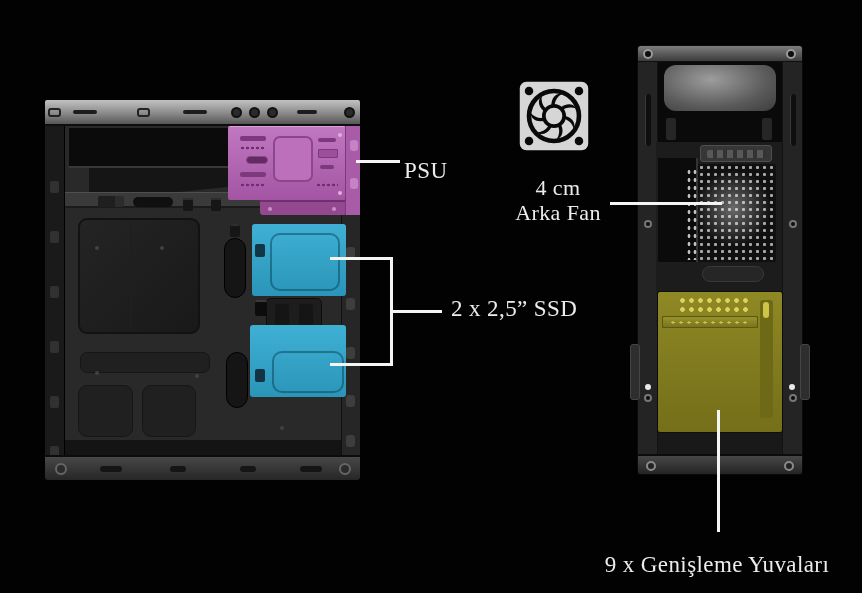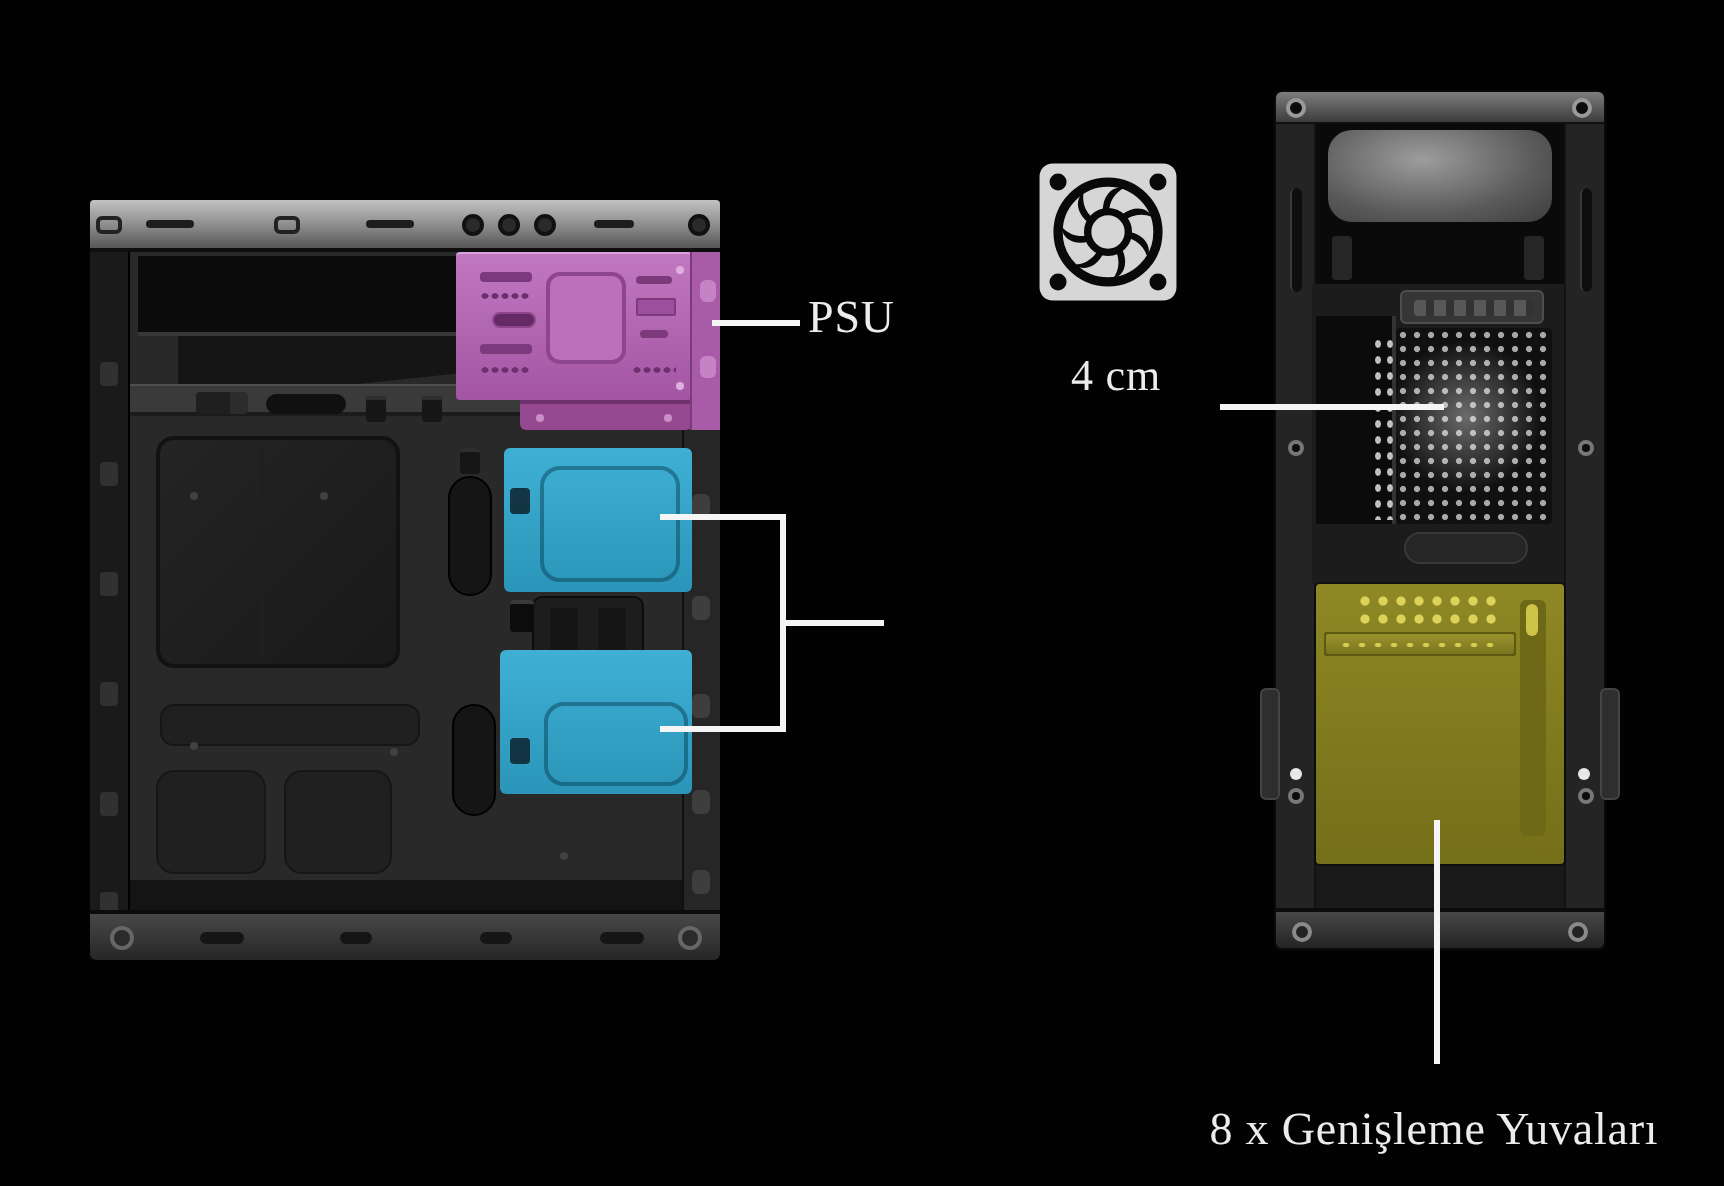"PSU" .lbl-psu { top: 146px -> 158px }
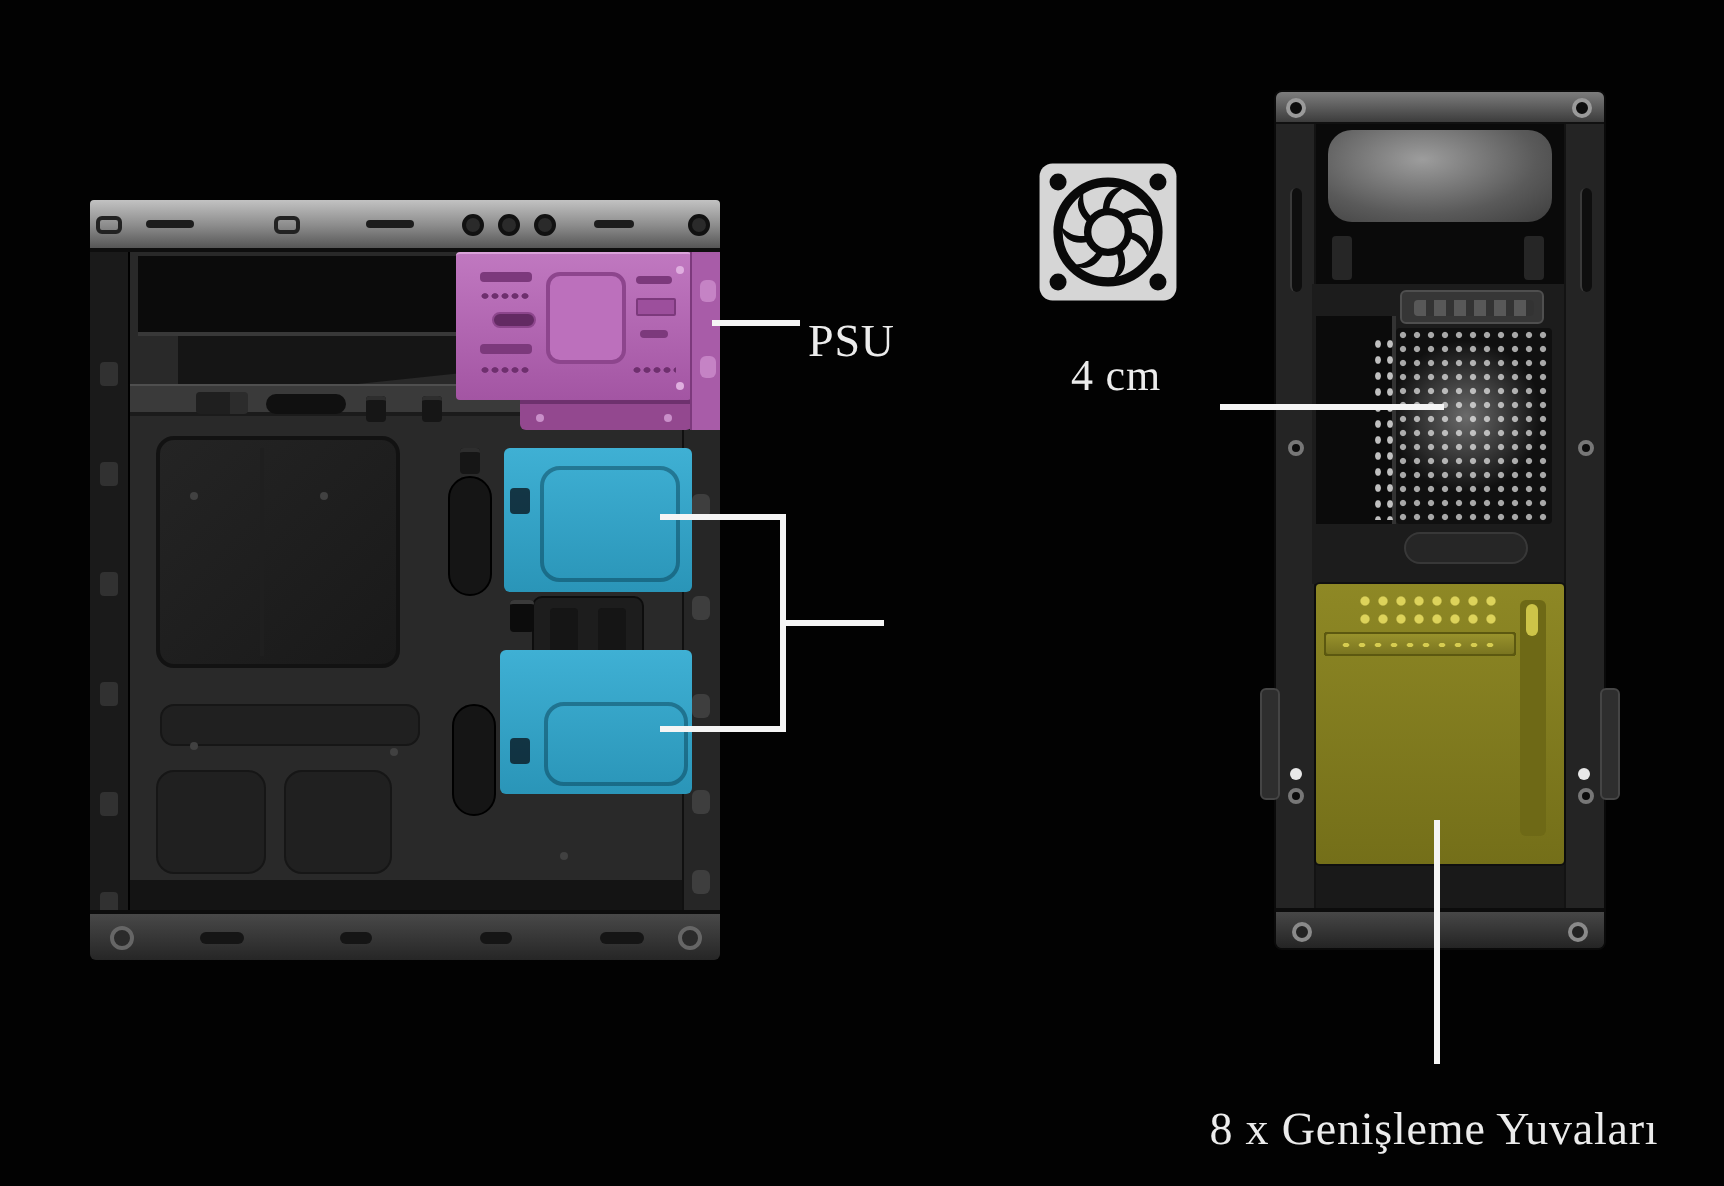"Arka Fan" div { html: none -> <div>Arka Fan</div> }
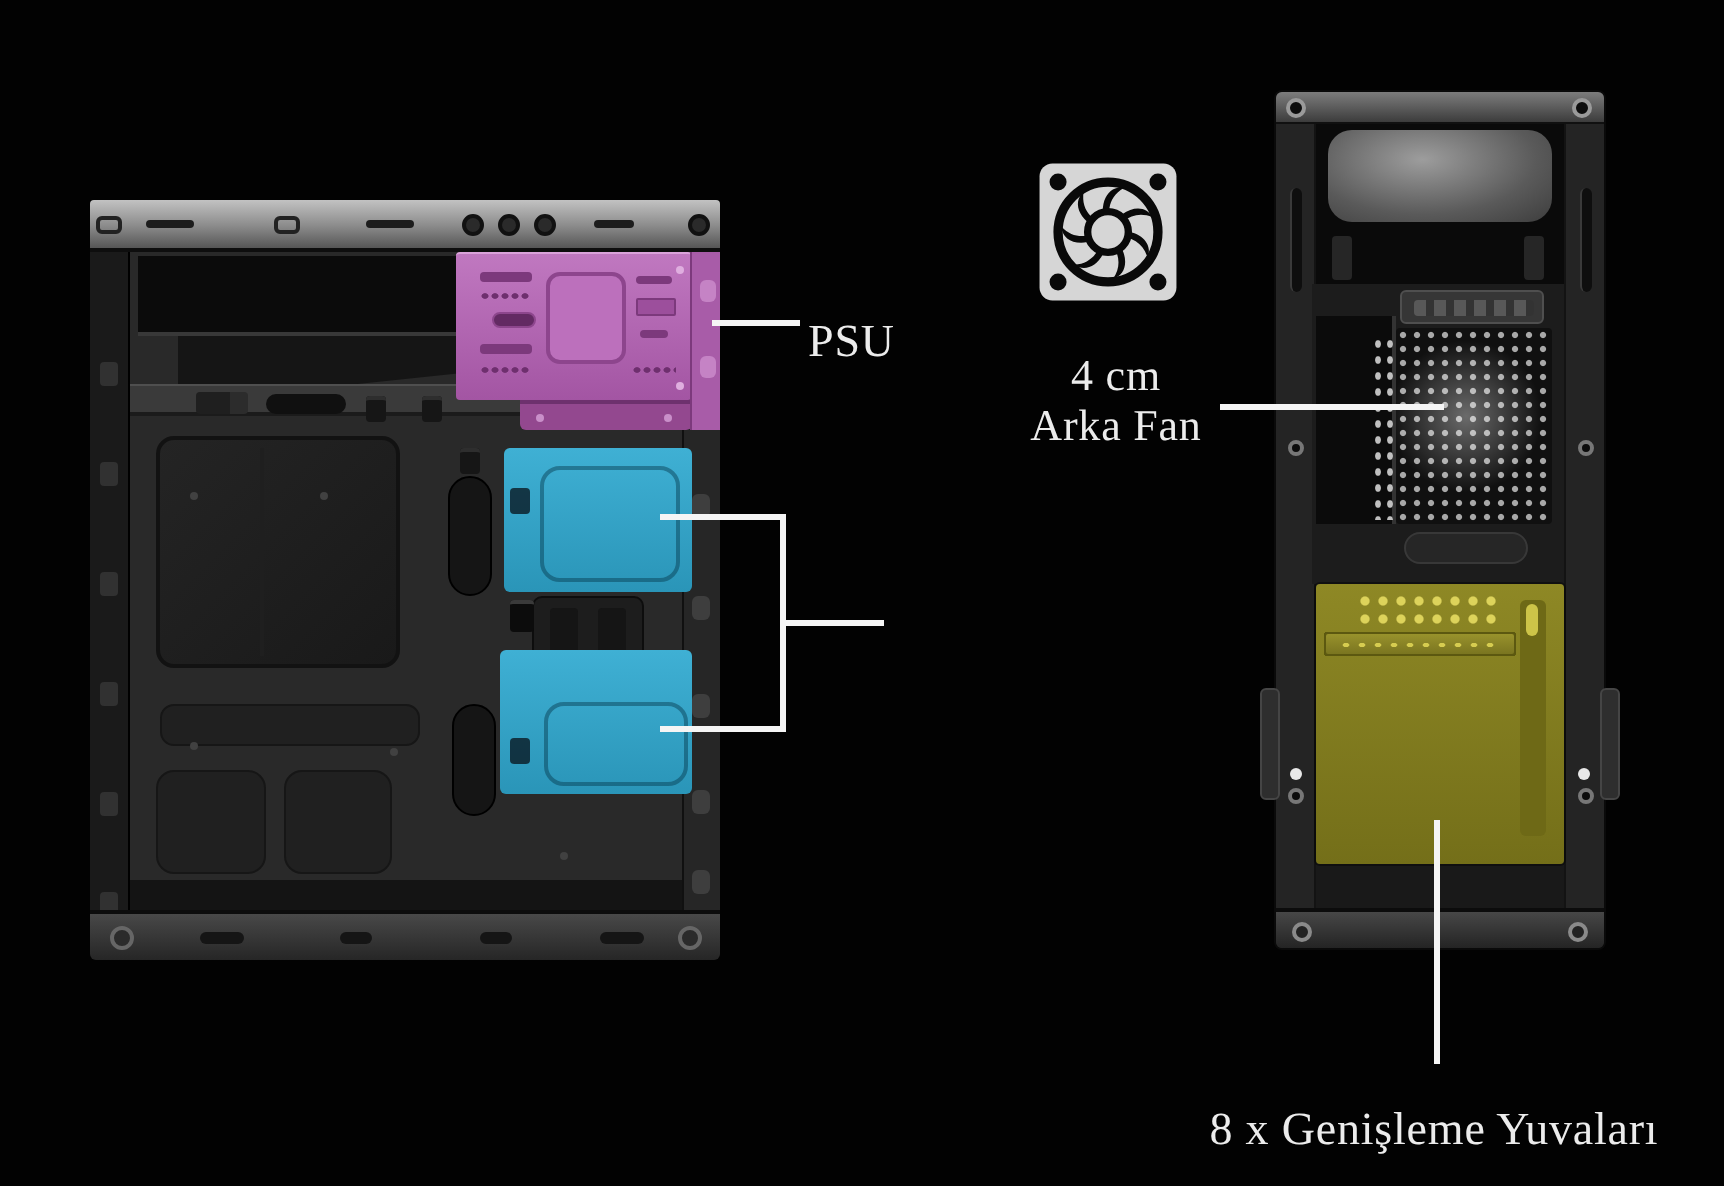"2 x 2,5” SSD" div.label { html: none -> <div>2 x 2,5” SSD</div> }
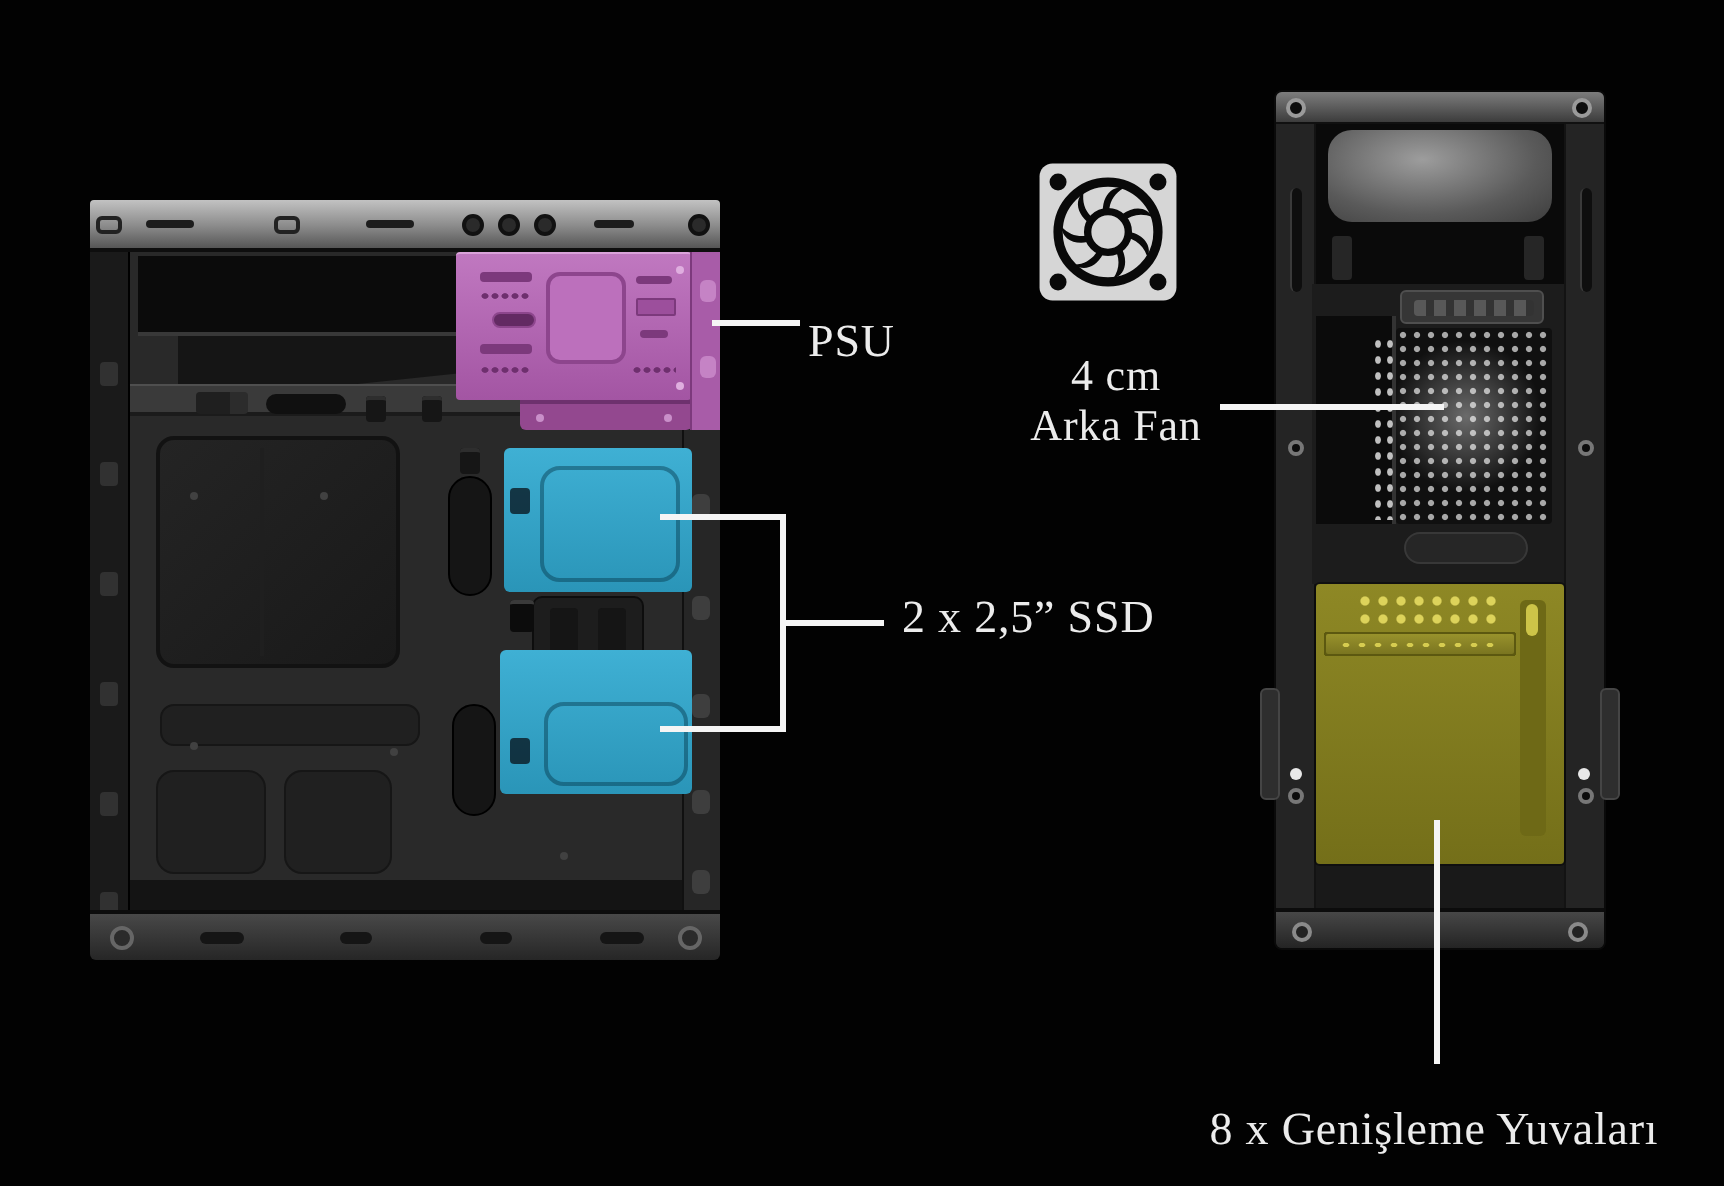"8 x Genişleme Yuvaları" div.label { text: 8 -> 9 }
